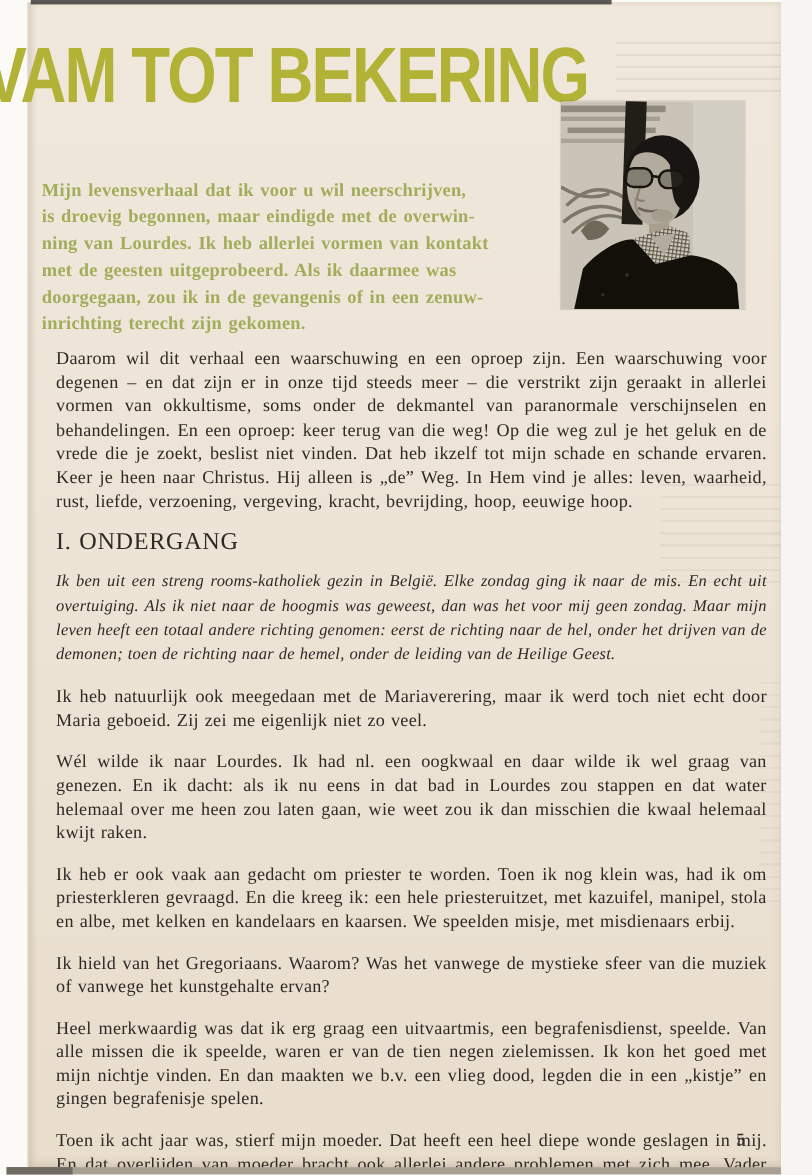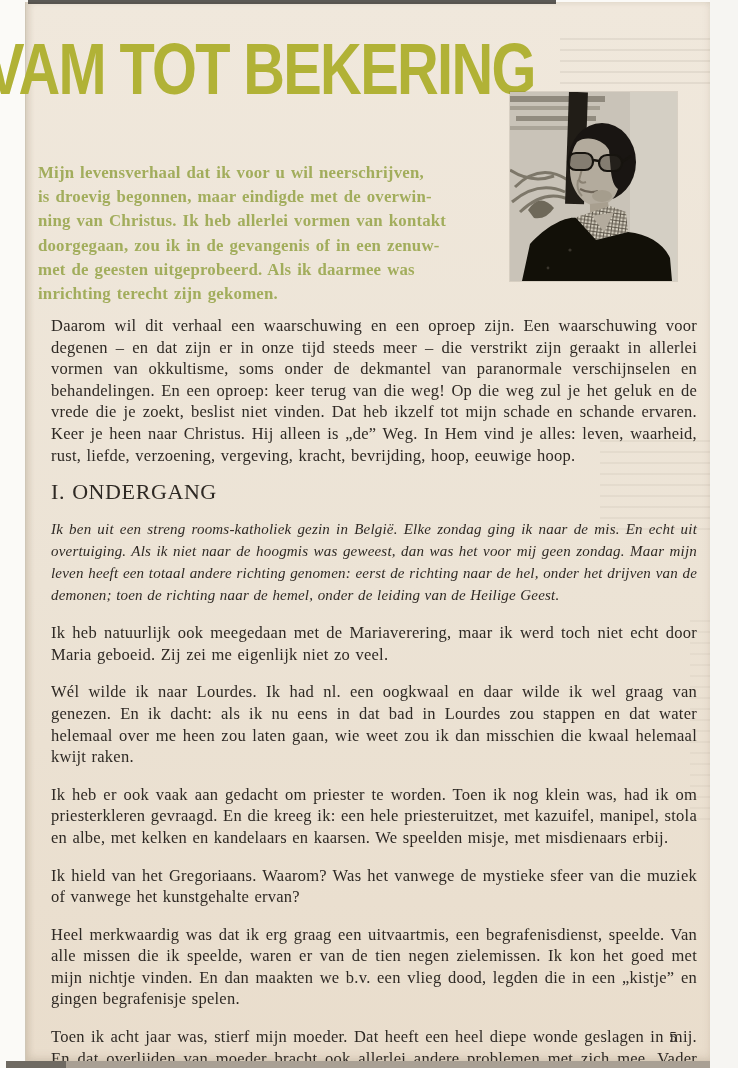"ning van Christus. Ik heb" div { text: Christus -> Lourdes }
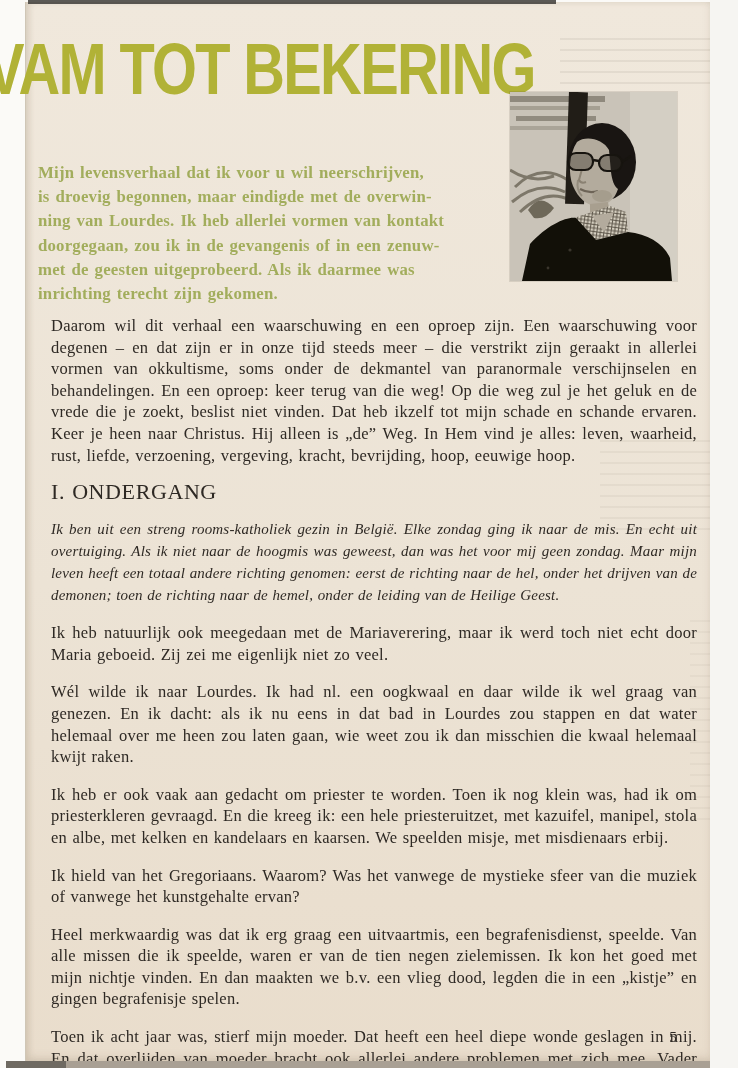"doorgegaan, zou ik in de" div { order: before "met de geesten uitgeprobeerd. Als" -> after "met de geesten uitgeprobeerd. Als" }
